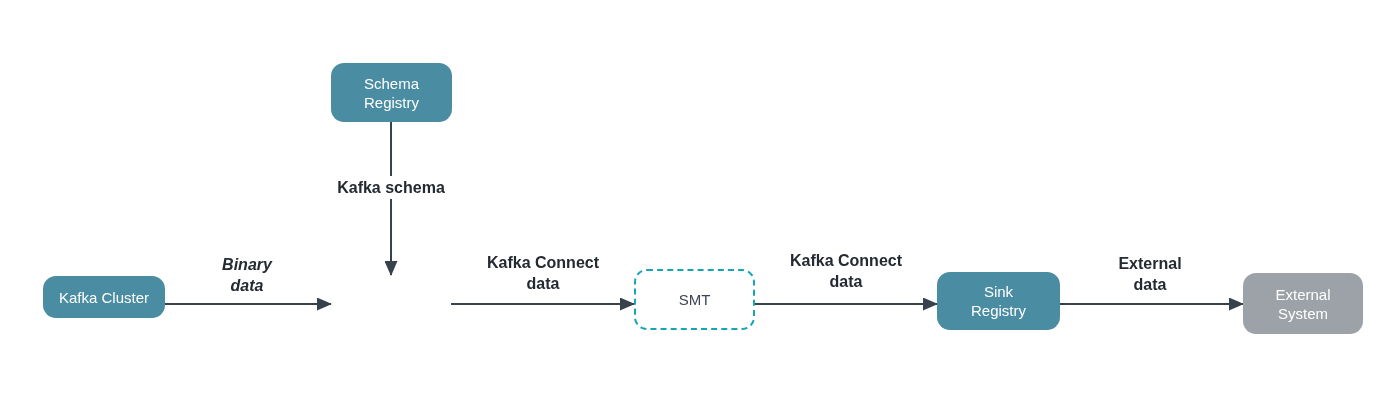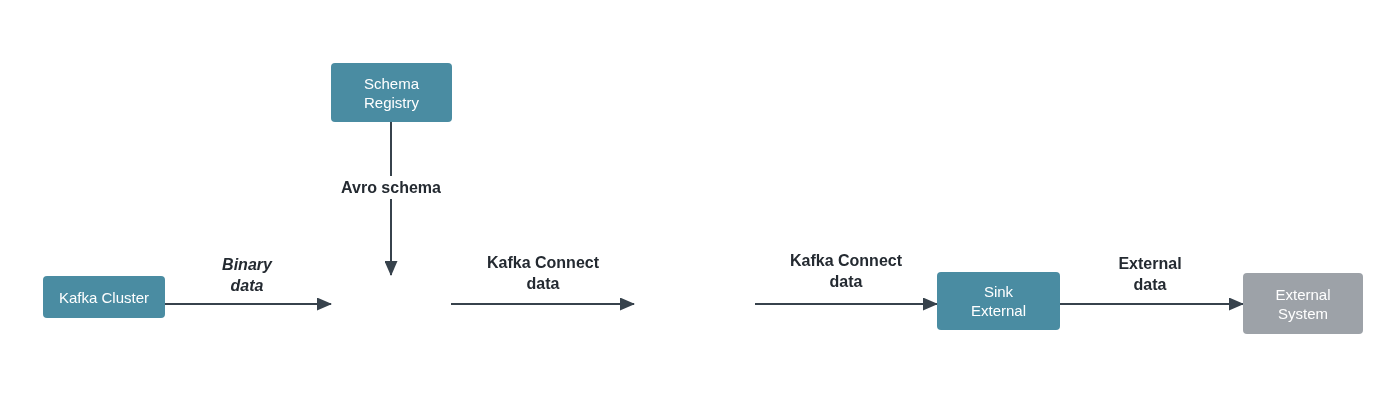"Schema" .node { border-radius: 4px -> 13px }
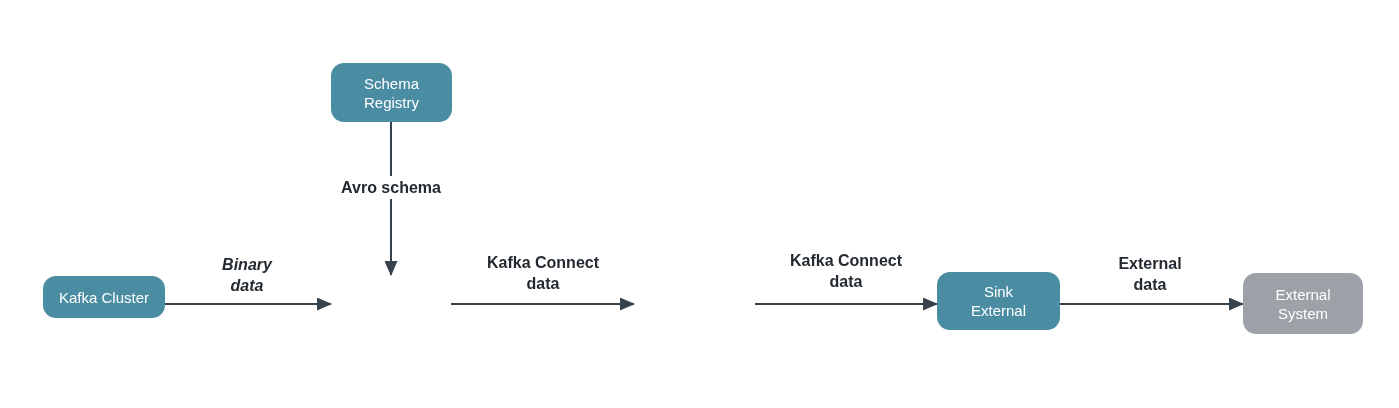"Avro schema" div.edge-label { text: Avro -> Kafka }
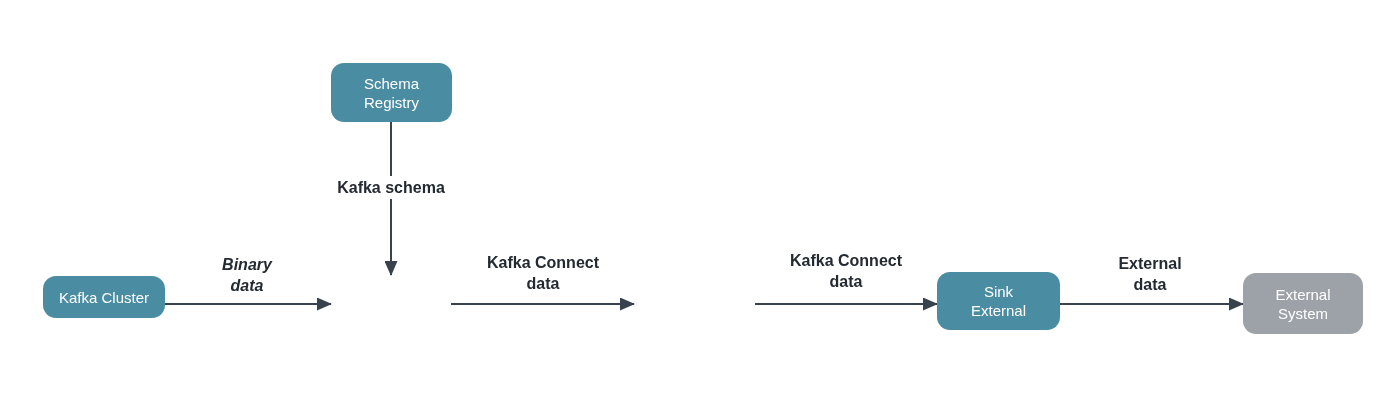"SMT" div.node { html: none -> <div>SMT</div> }
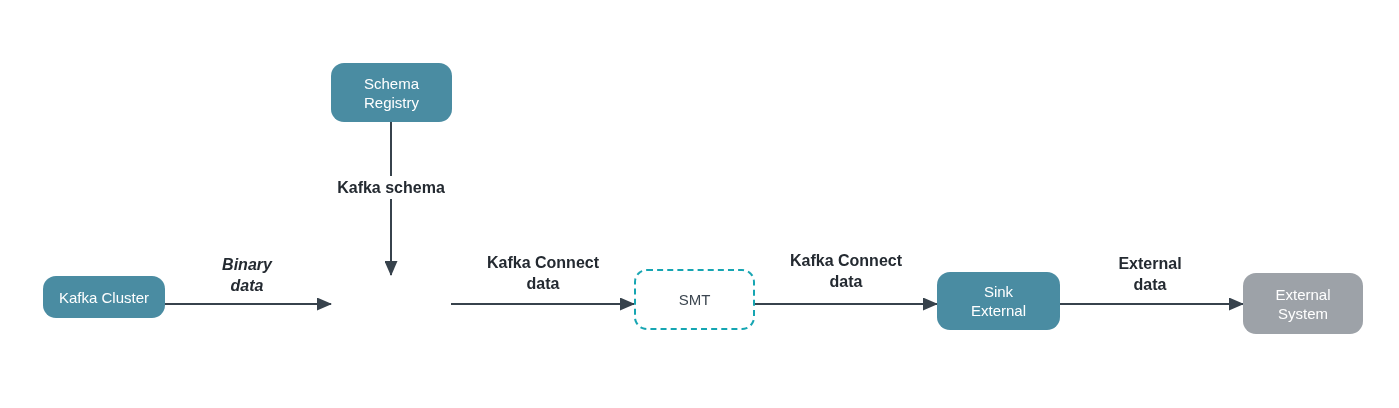"Sink" div.node { text: External -> Registry }
